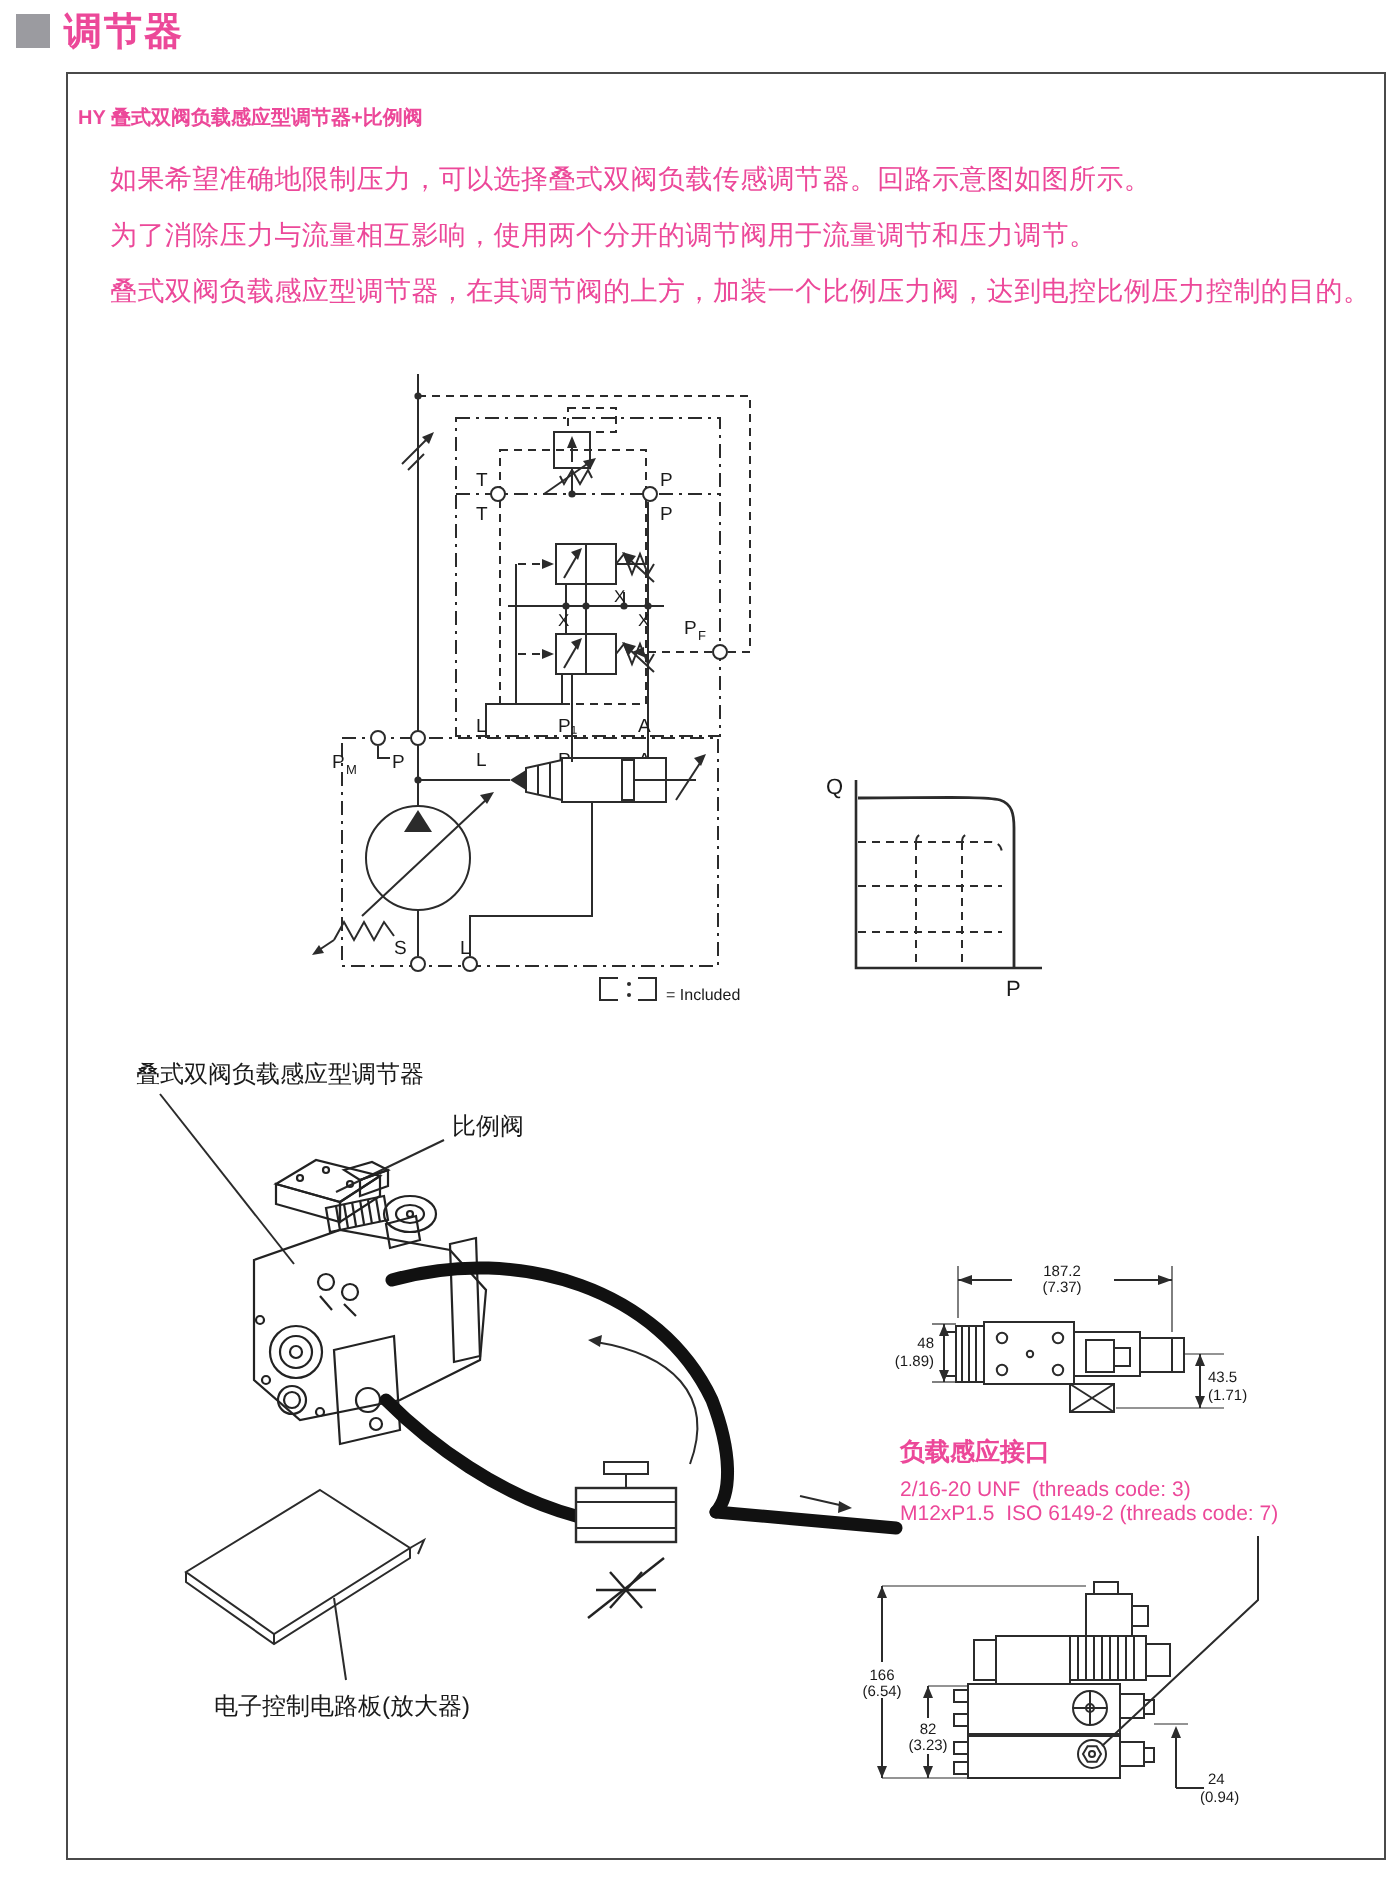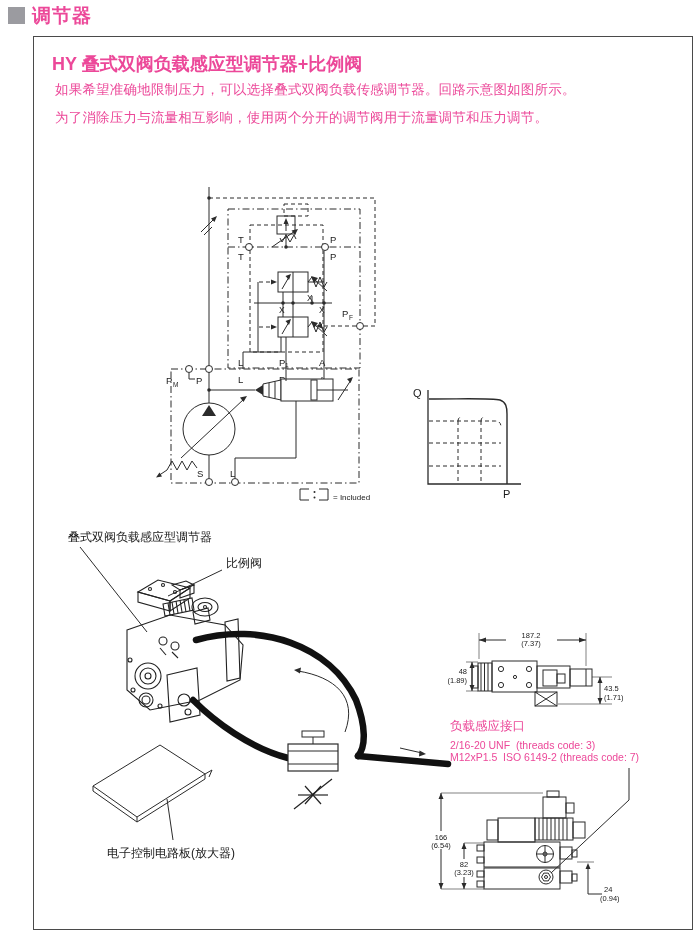"HY 叠式双阀负载感应型调节器+比例阀" .sec-title { font-size: 18px -> 10px; left: 52px -> 39px }
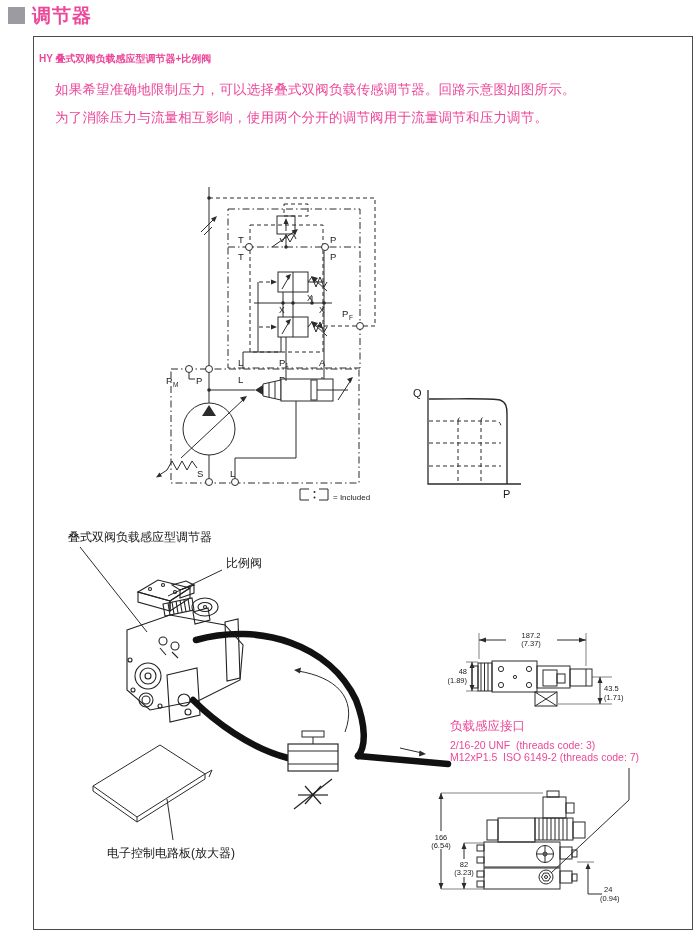"叠式双阀负载感应型调节器，在其调节阀的上方，加装一个比例压力阀，达到电控比例压力" div.para { html: none -> <div>叠式双阀负载感应型调节器，在其调节阀的上方，加装一个比例压力阀，达到电控比例压力控制的目的。</div> }
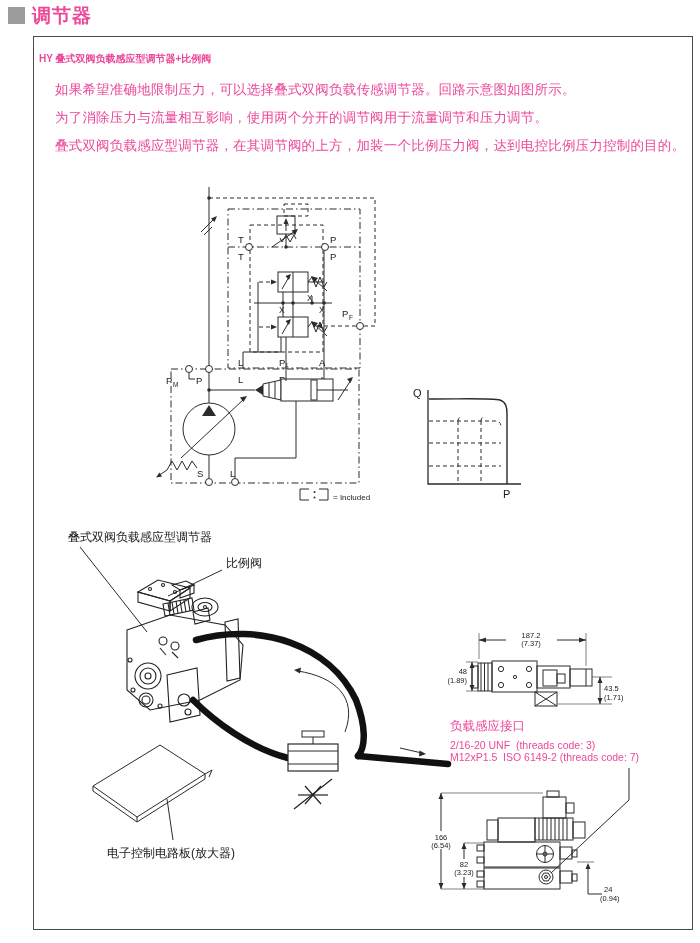"负载感应接口" .ls-title { font-weight: normal -> bold }
